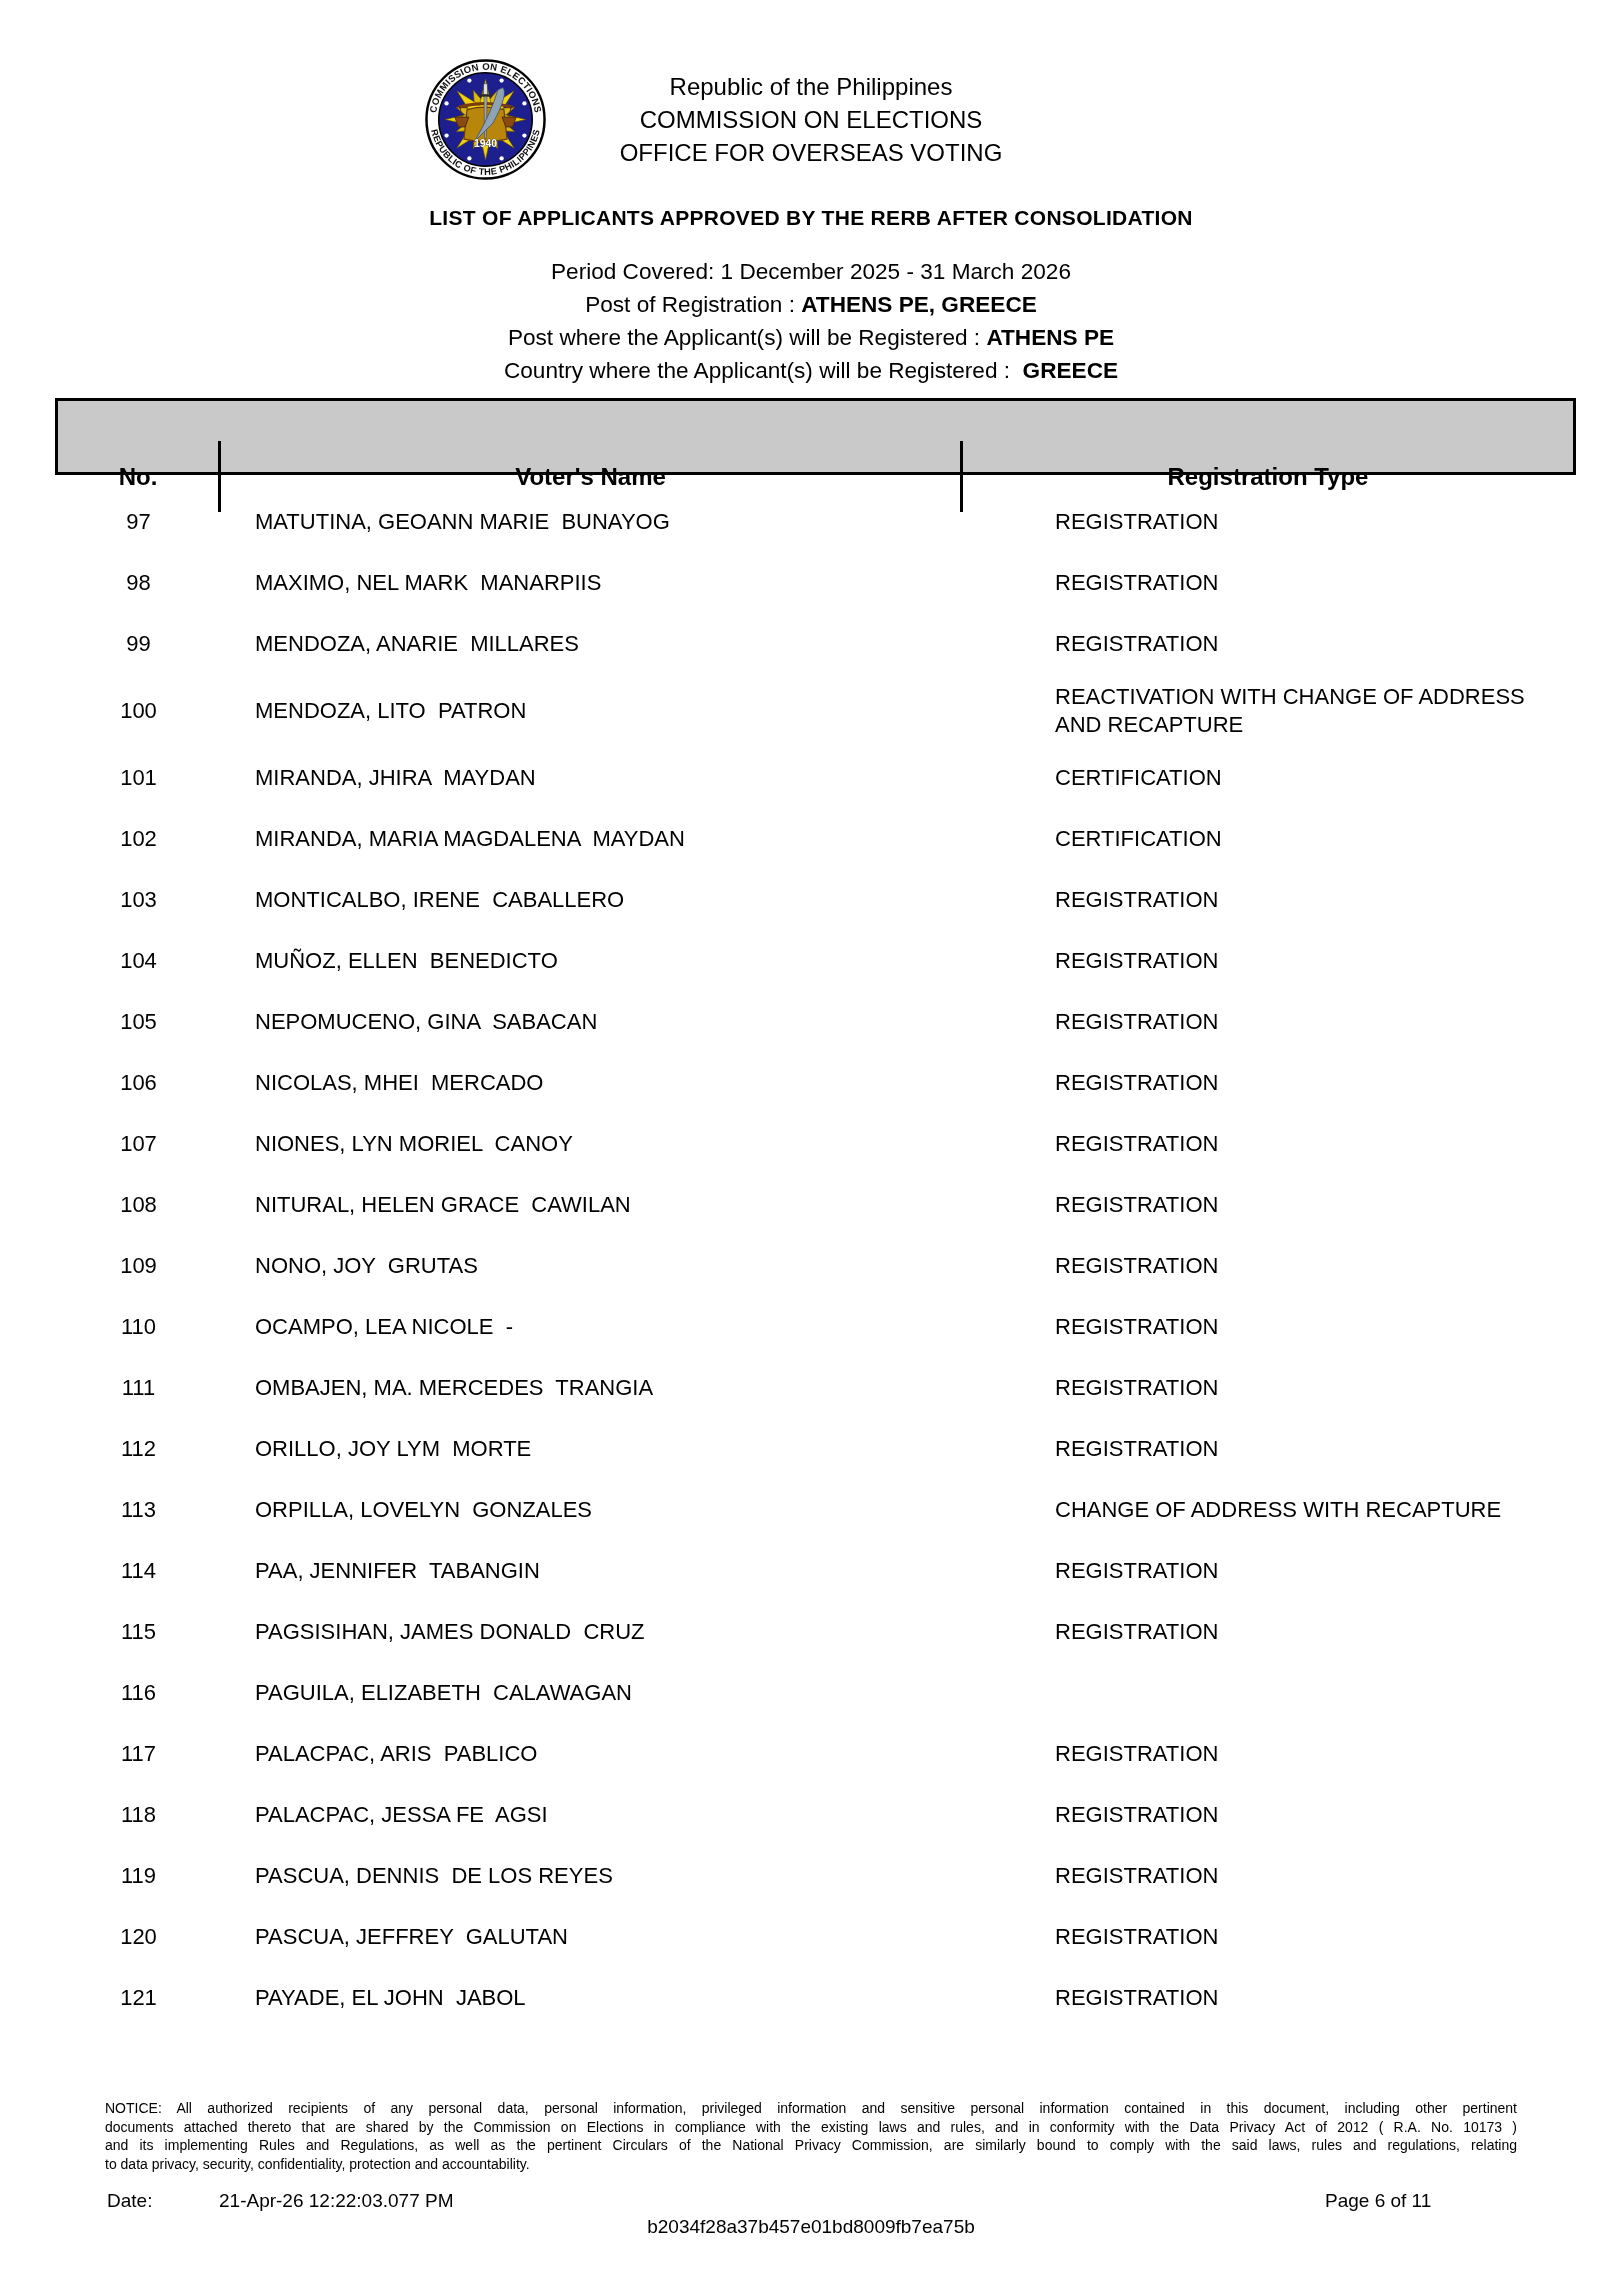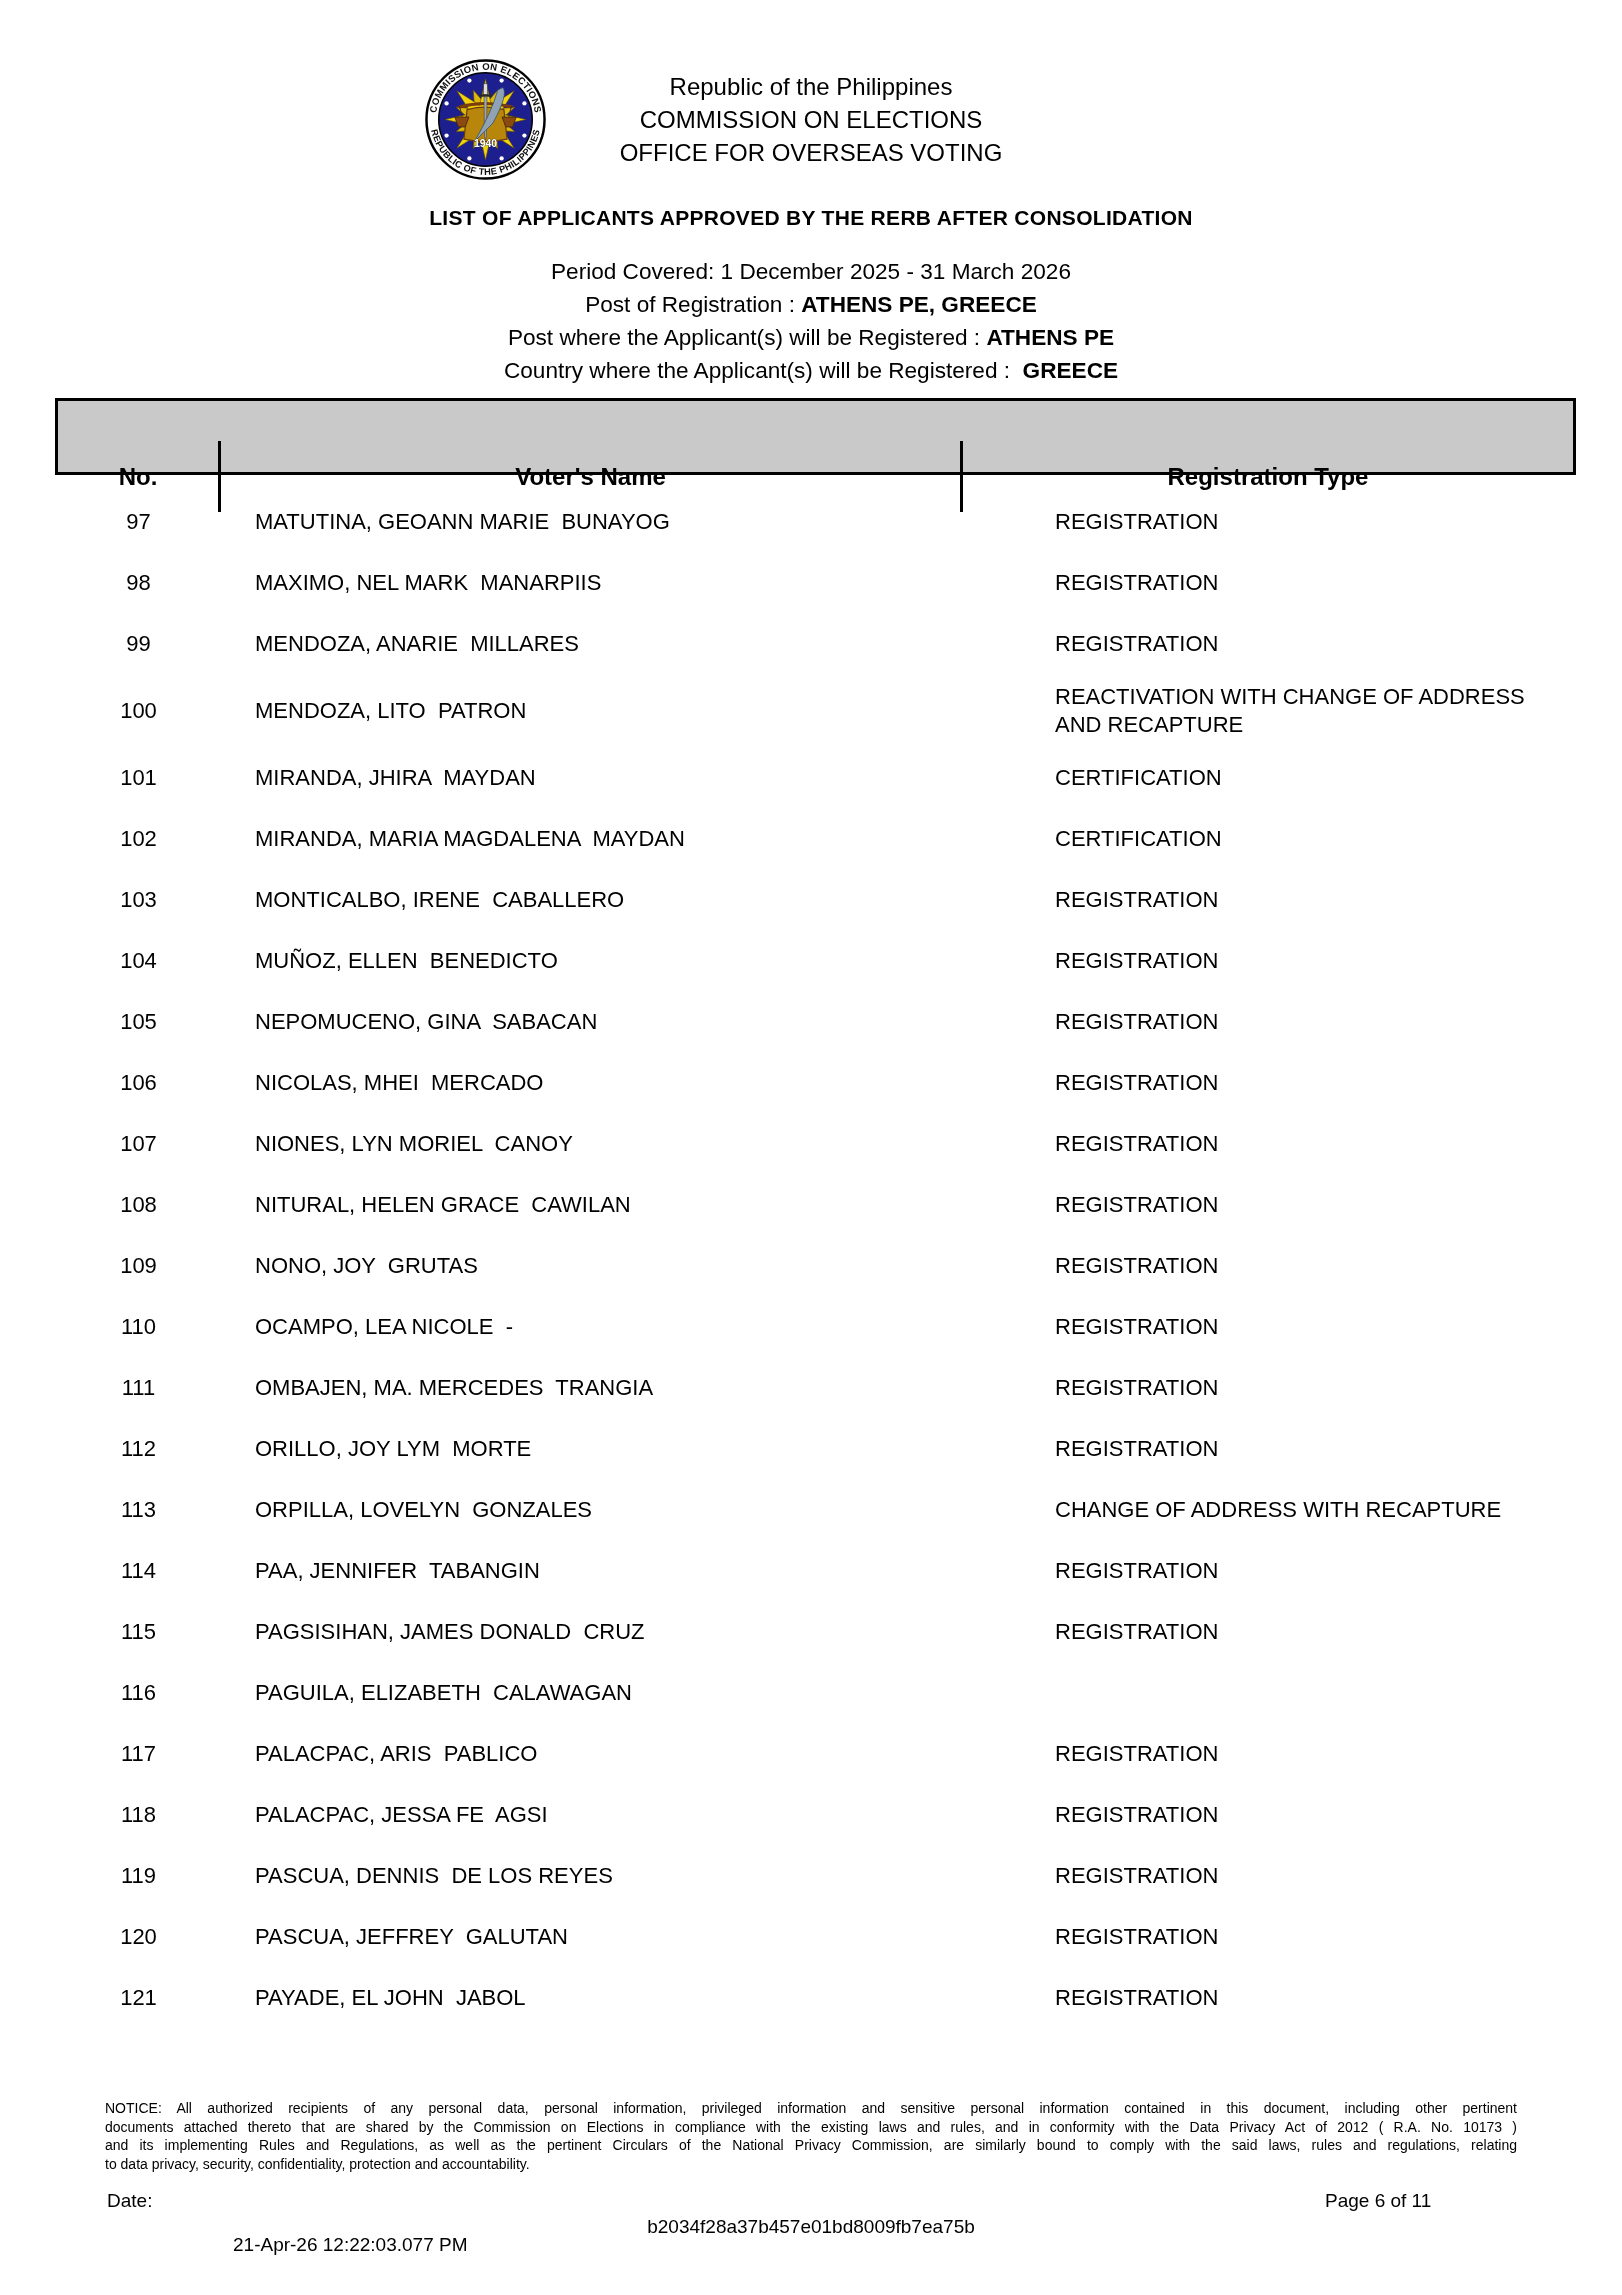"21-Apr-26 12:22:03.077 PM" .d-value { left: 233px -> 219px; margin-top: 44px -> none }
